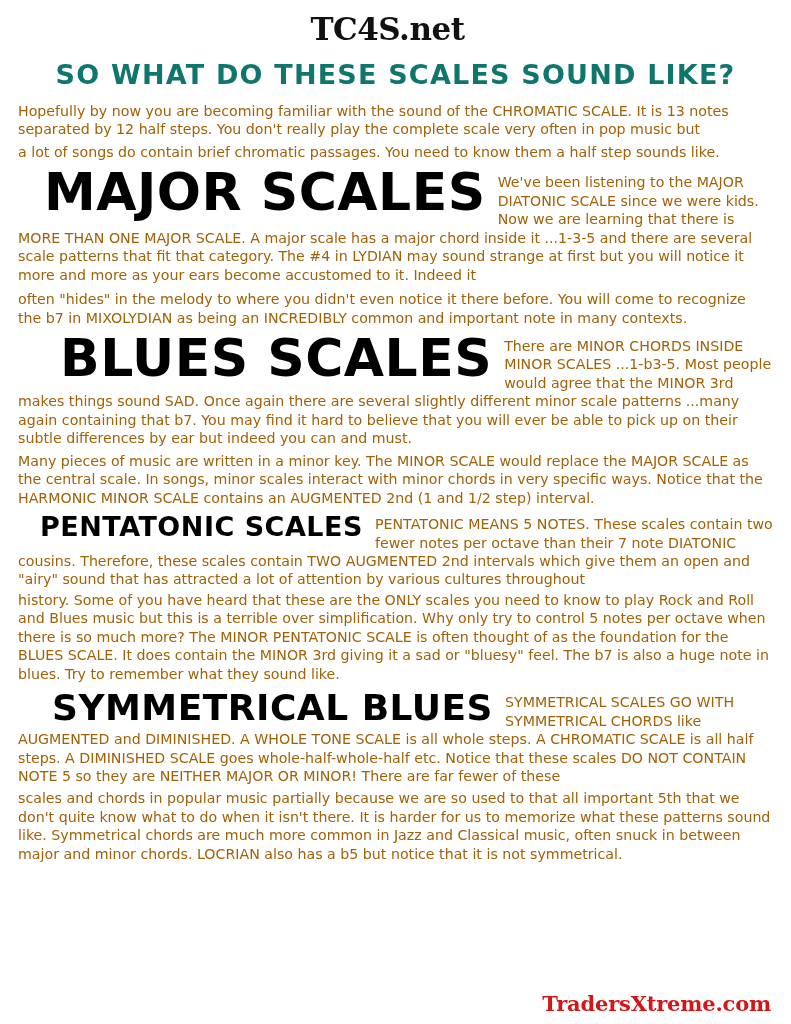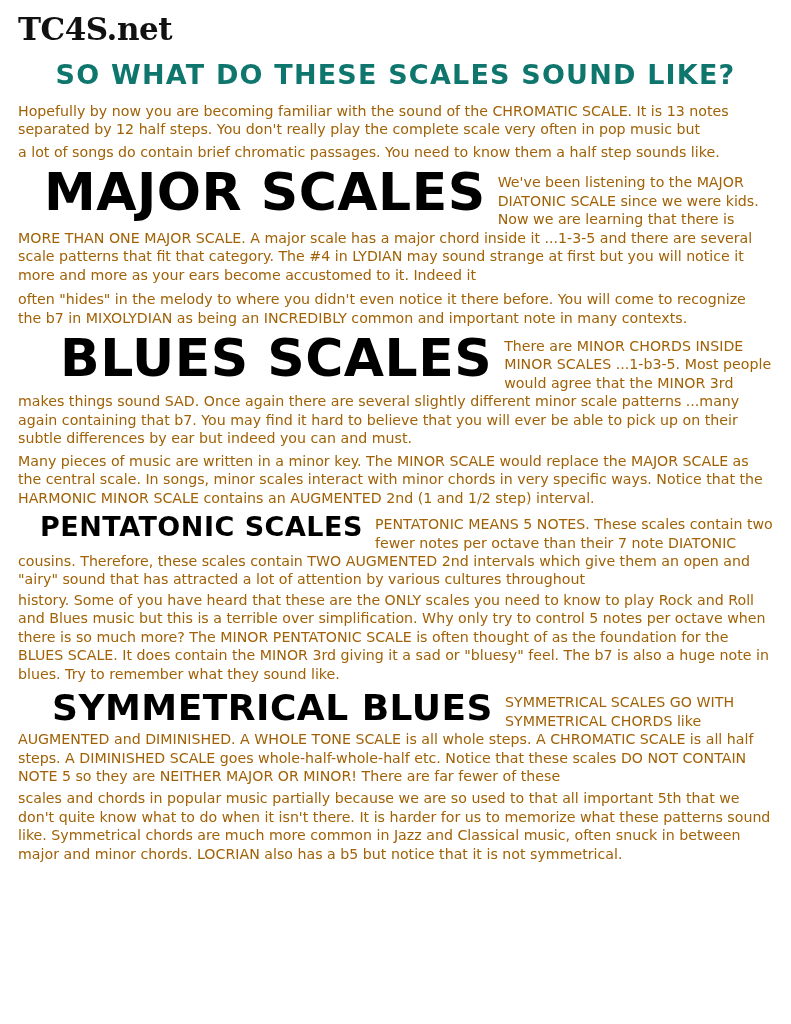"TC4S.net" .brand { text-align: left -> center }
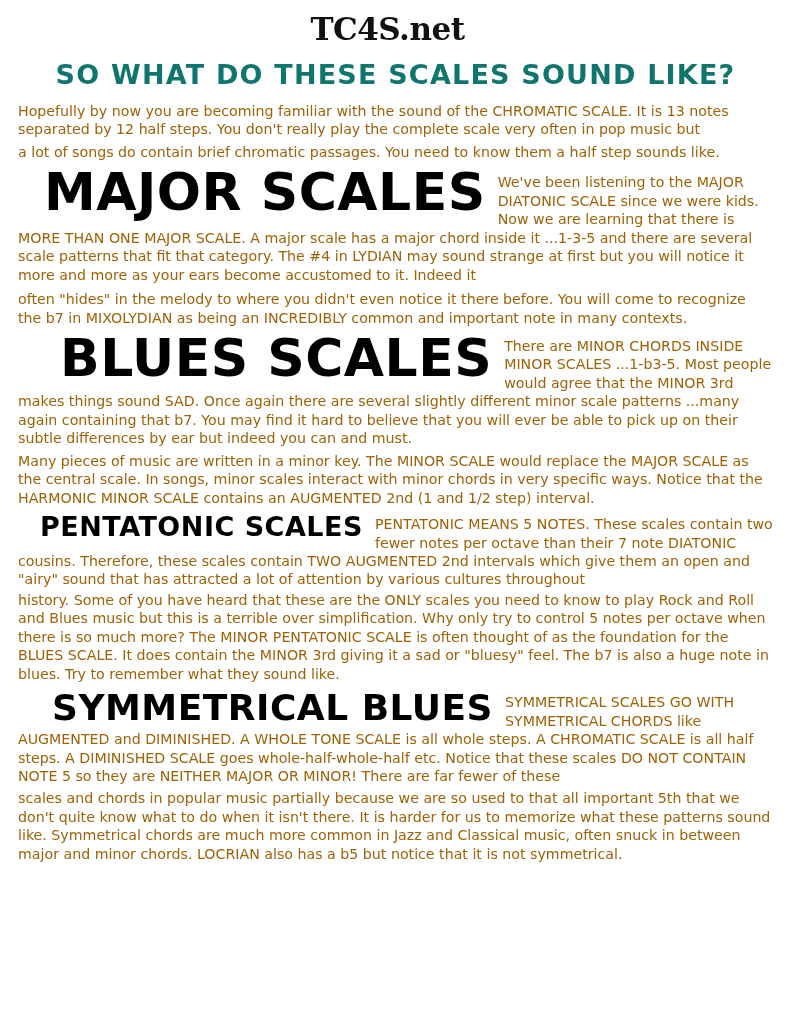"TradersXtreme.com" div.footer { html: none -> <div>TradersXtreme.com</div> }
